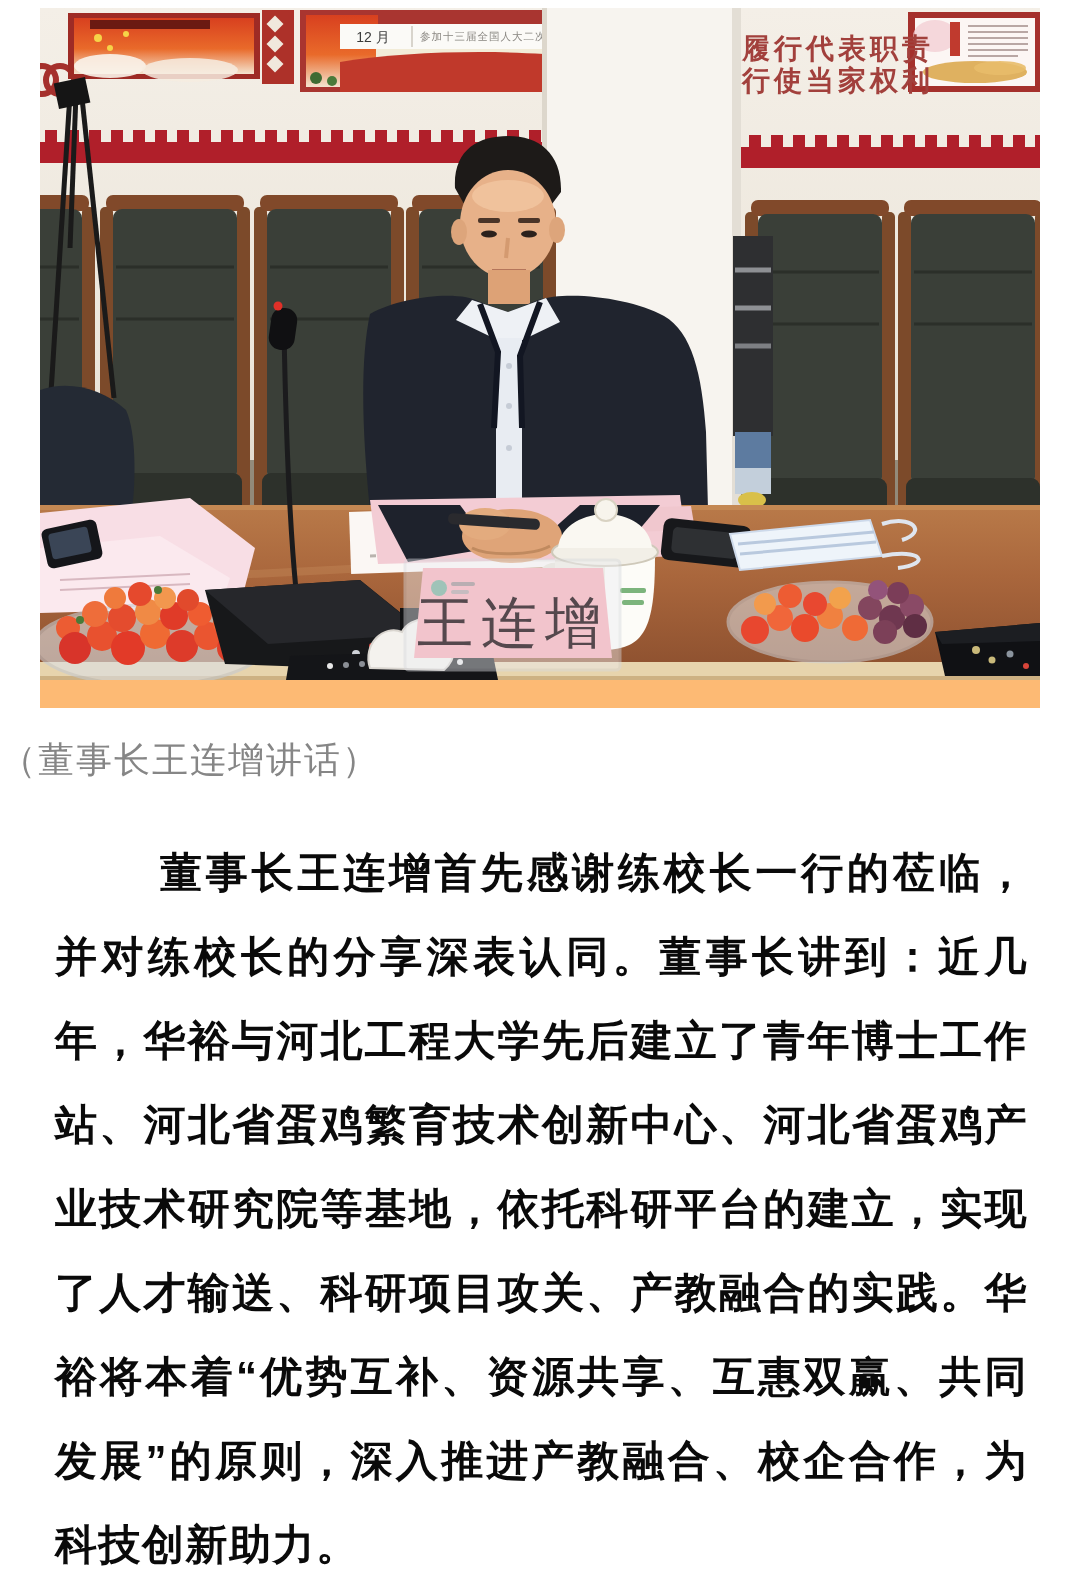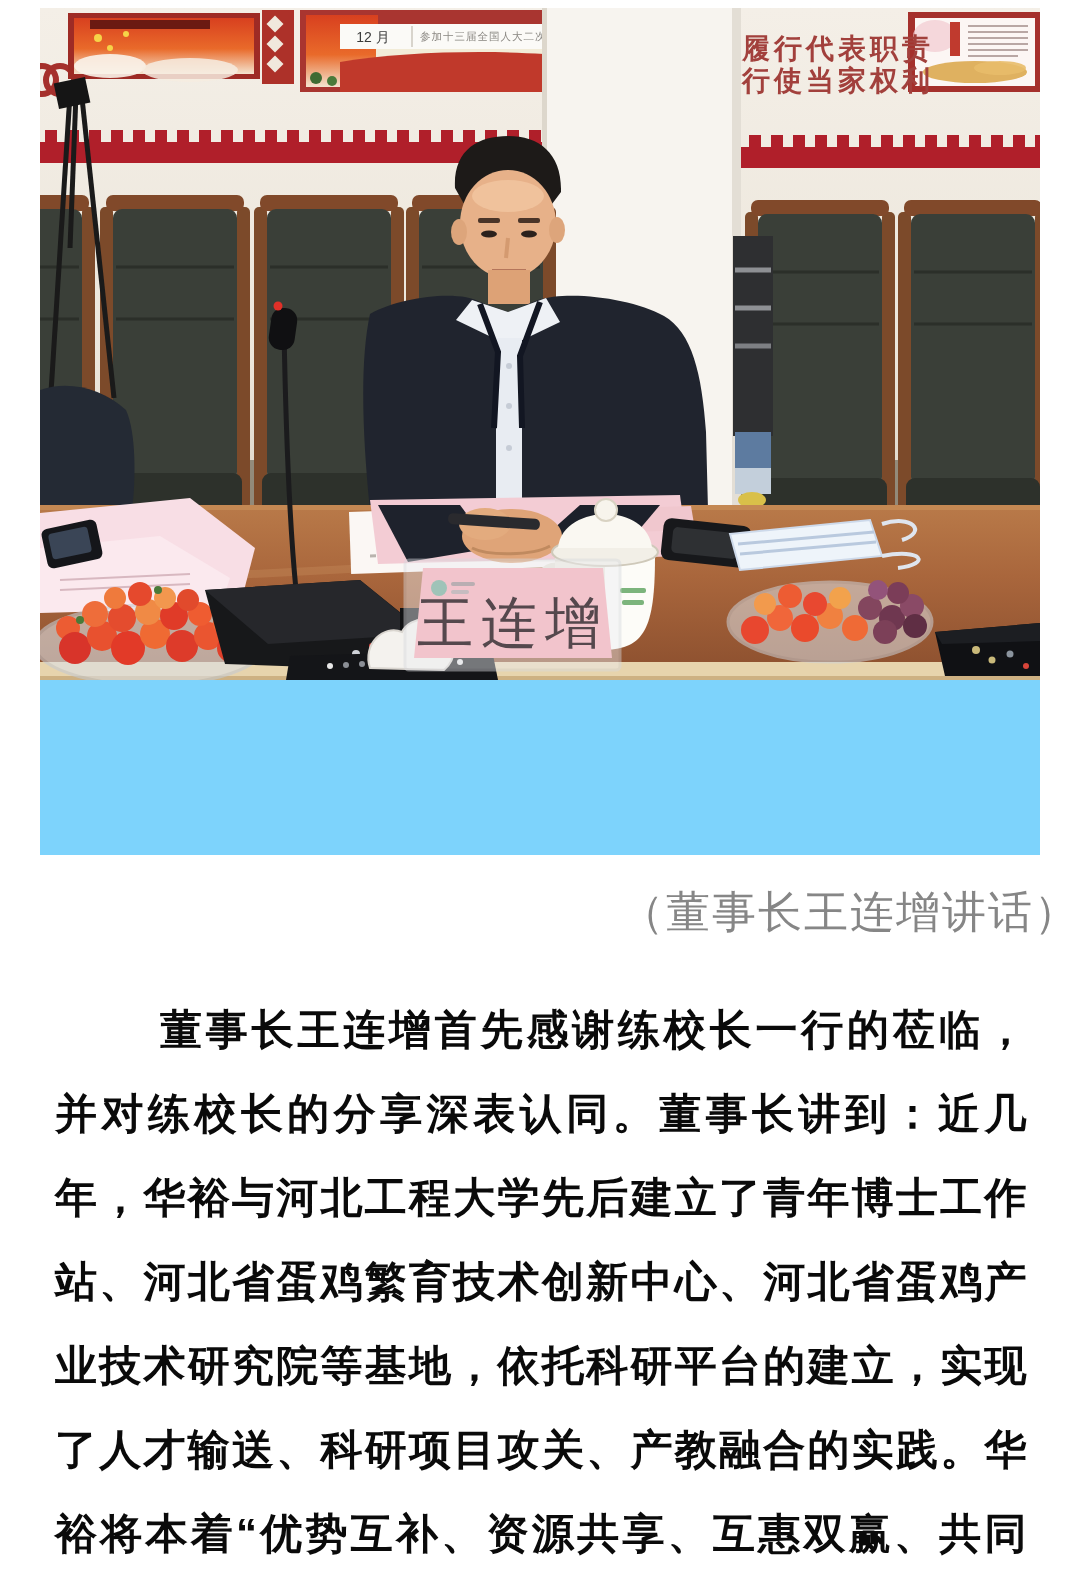"12 月" figure.photo { background: #7dd3fc -> #fdba74; height: 847px -> 700px }
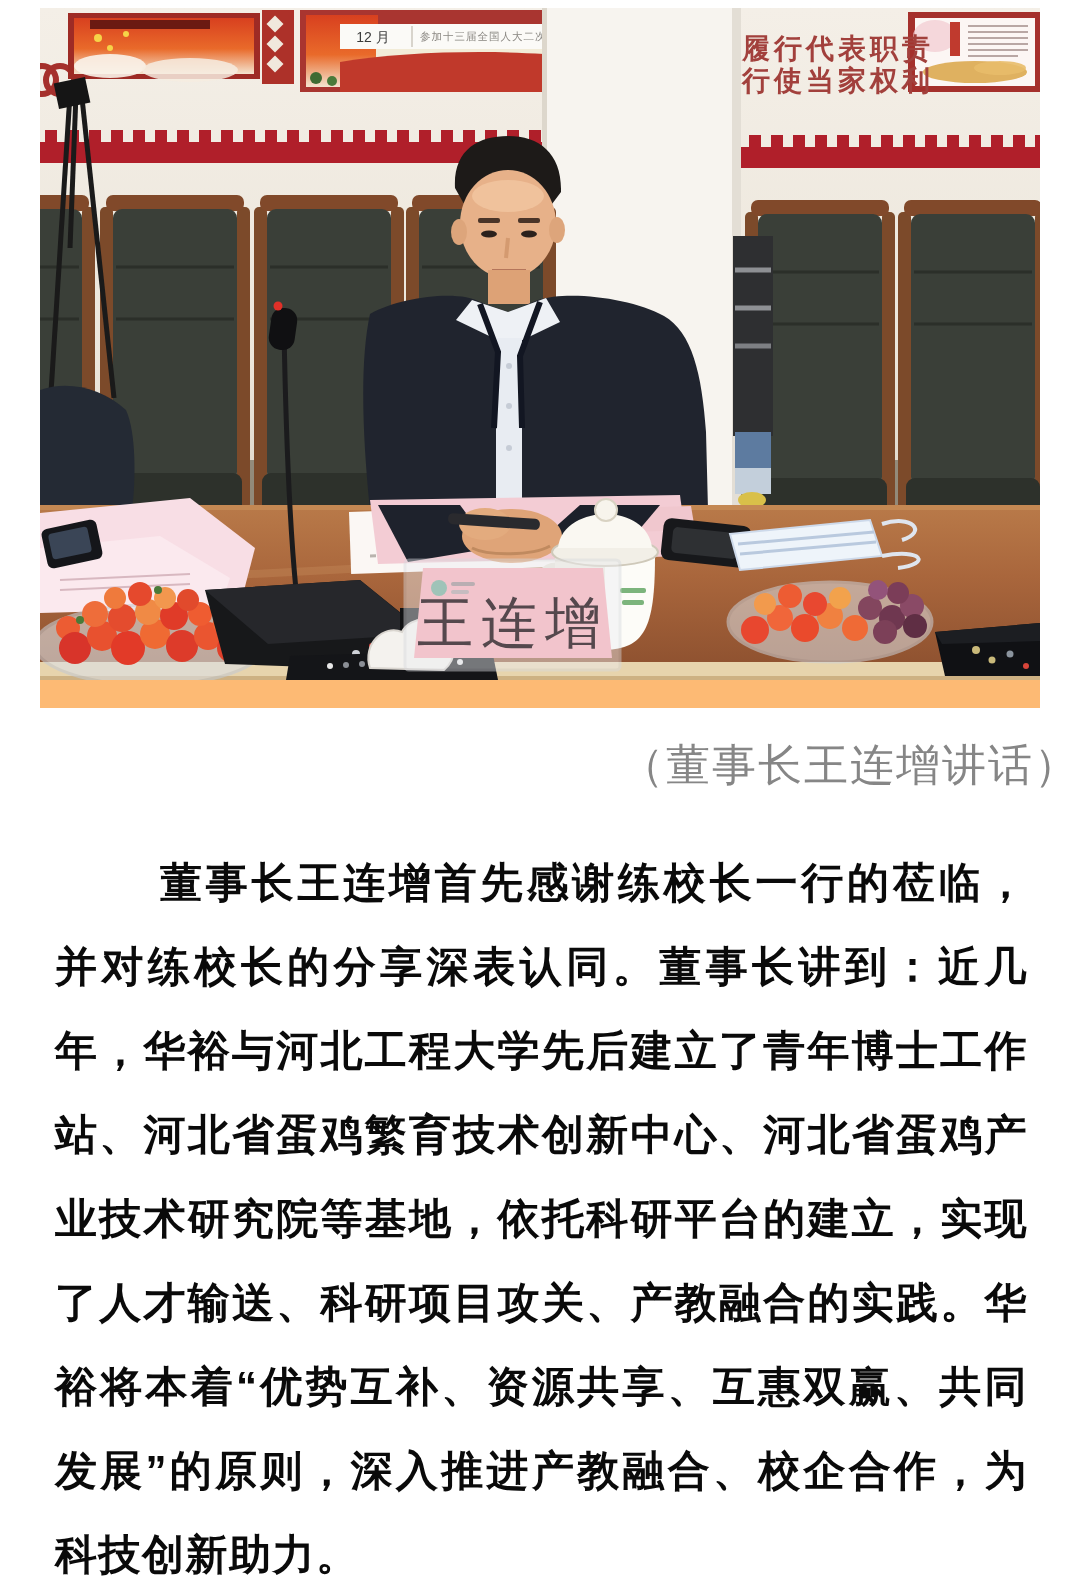"（董事长王连增讲话）" .caption { font-size: 44px -> 36px; text-align: right -> left }
